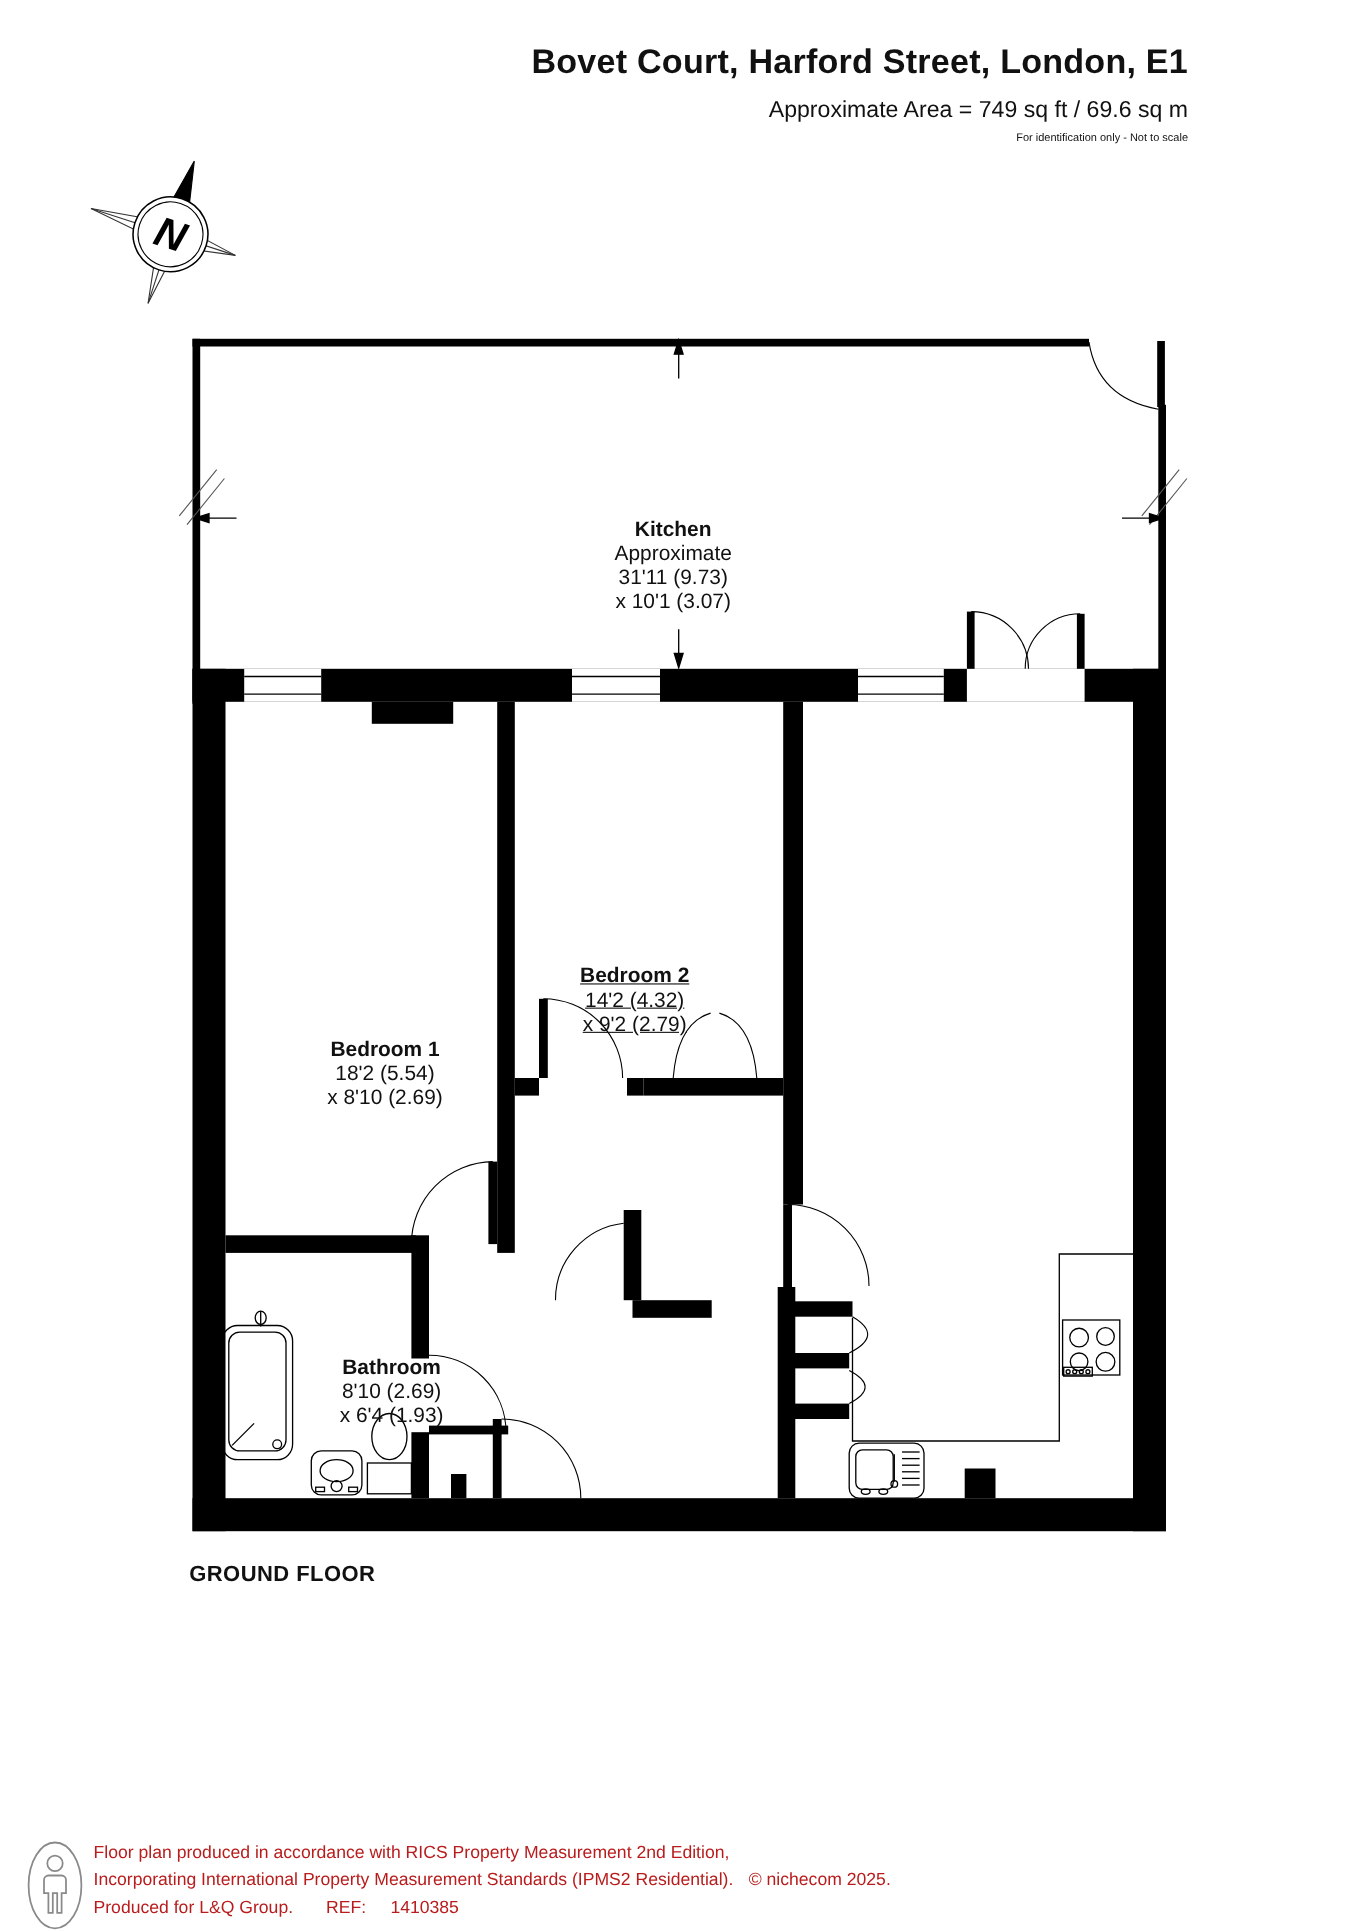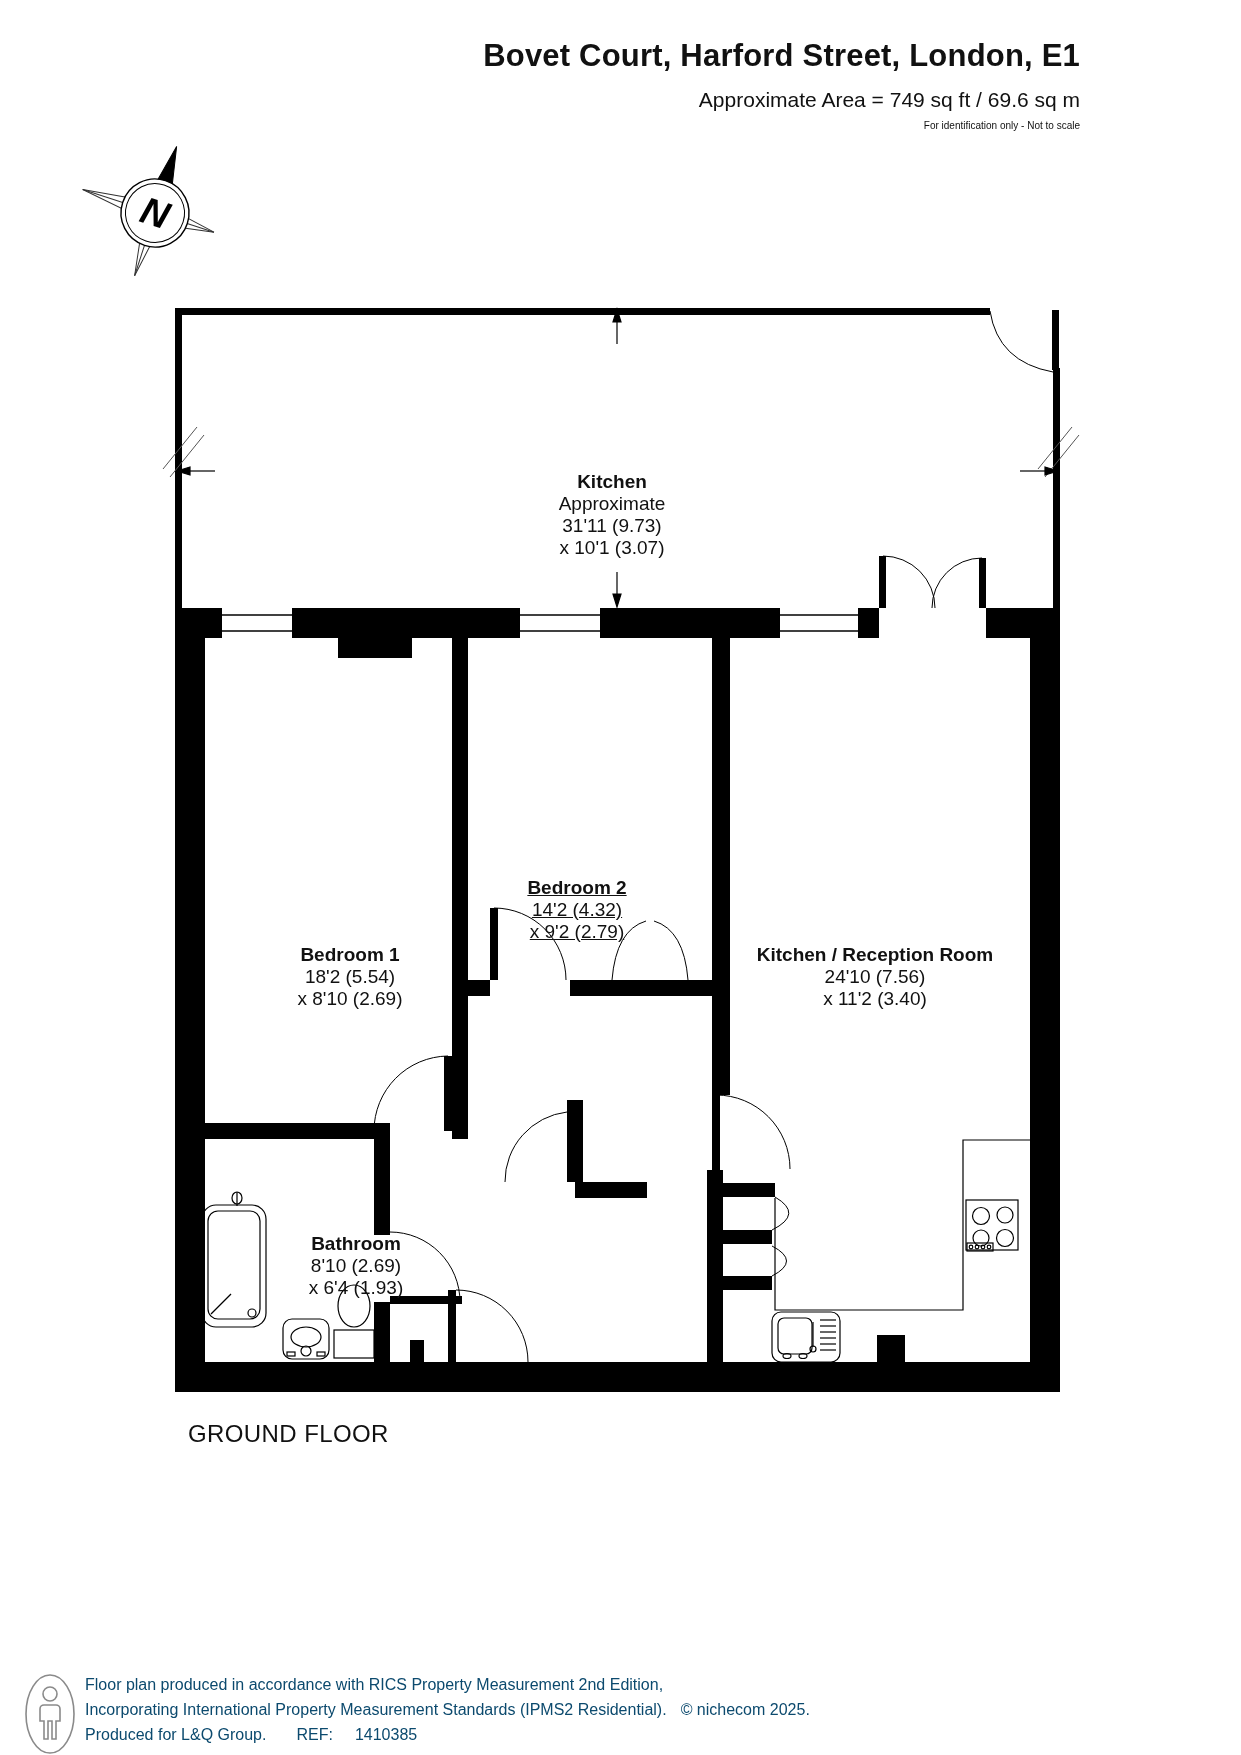"Kitchen / Reception Room" div.room-label { html: <div> <span>Kitchen / Reception Room</span> <span>24'10 (7.56)</span> <span>x 11'2 (3.40)</span> </div> -> none }
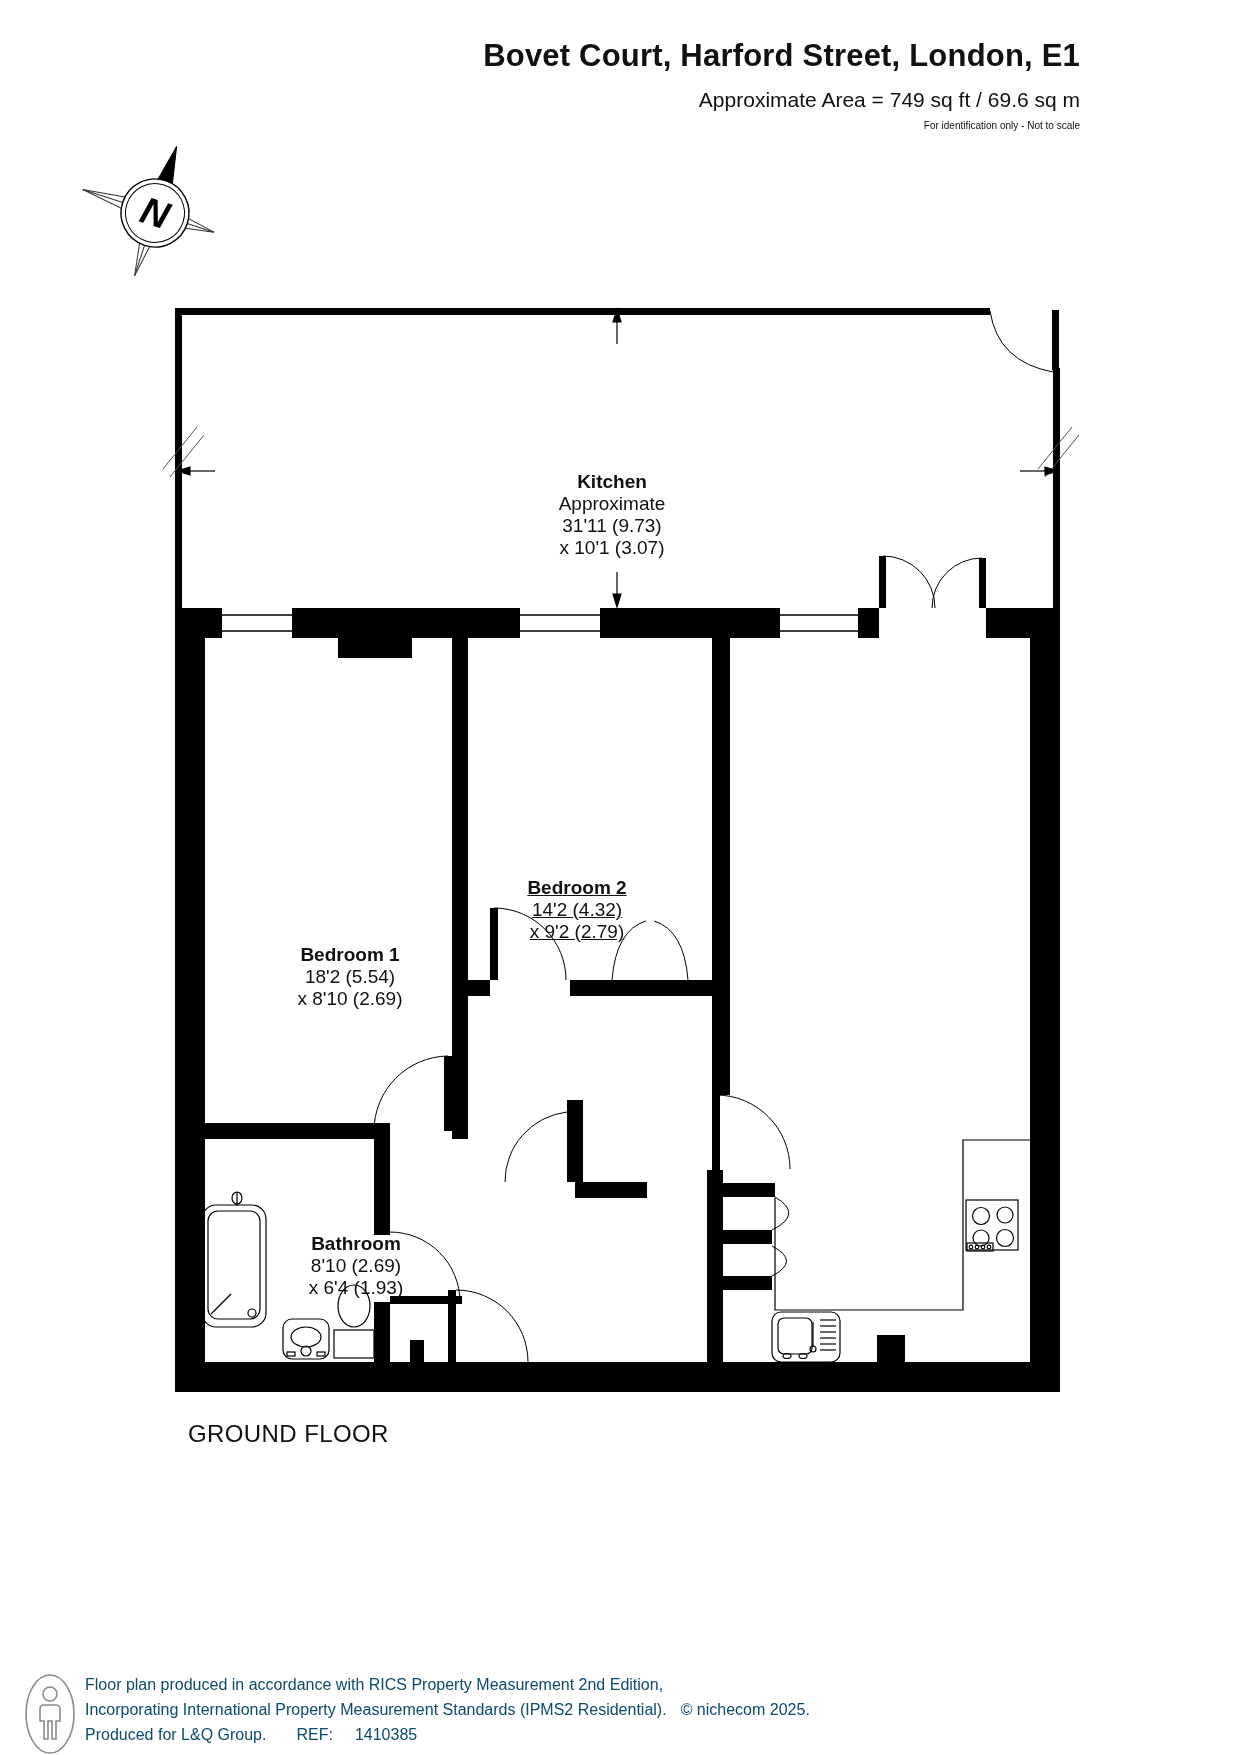"GROUND FLOOR" .floor-label { font-size: 24px -> 20px; font-weight: normal -> bold; left: 188px -> 172px }
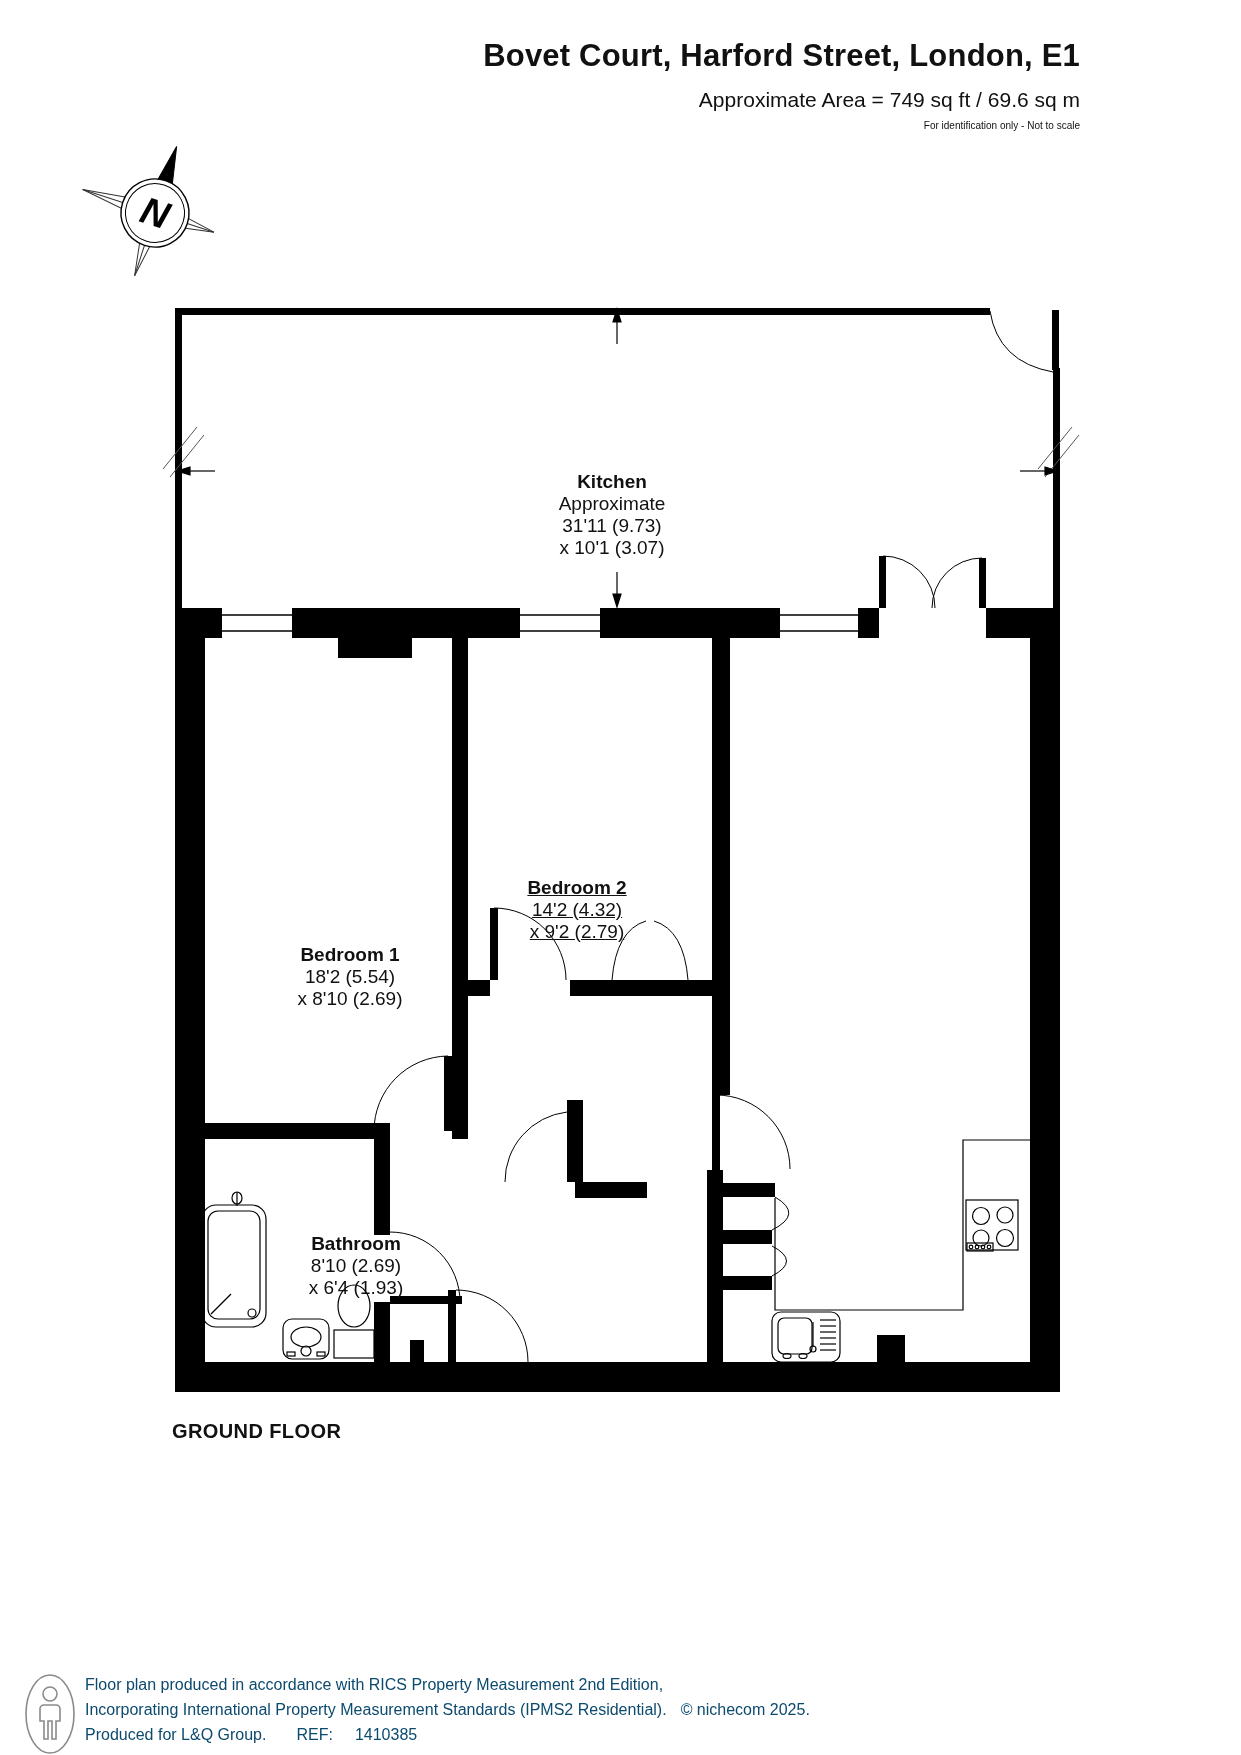"Floor plan produced in accordance" .footer { color: #0c4a6e -> #b91c1c }
